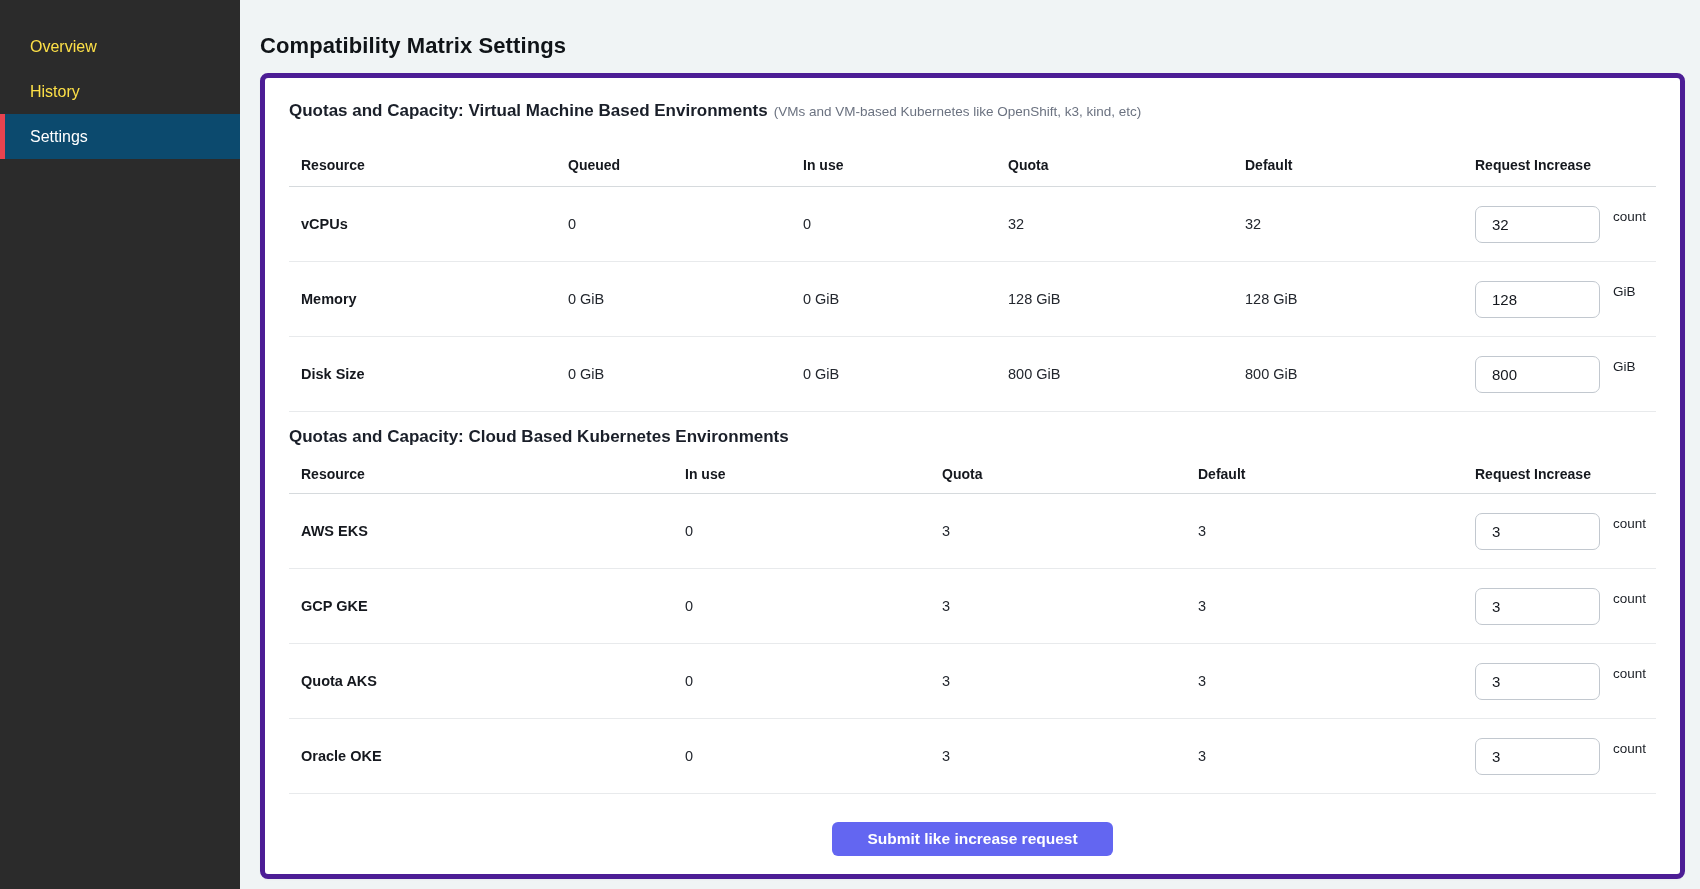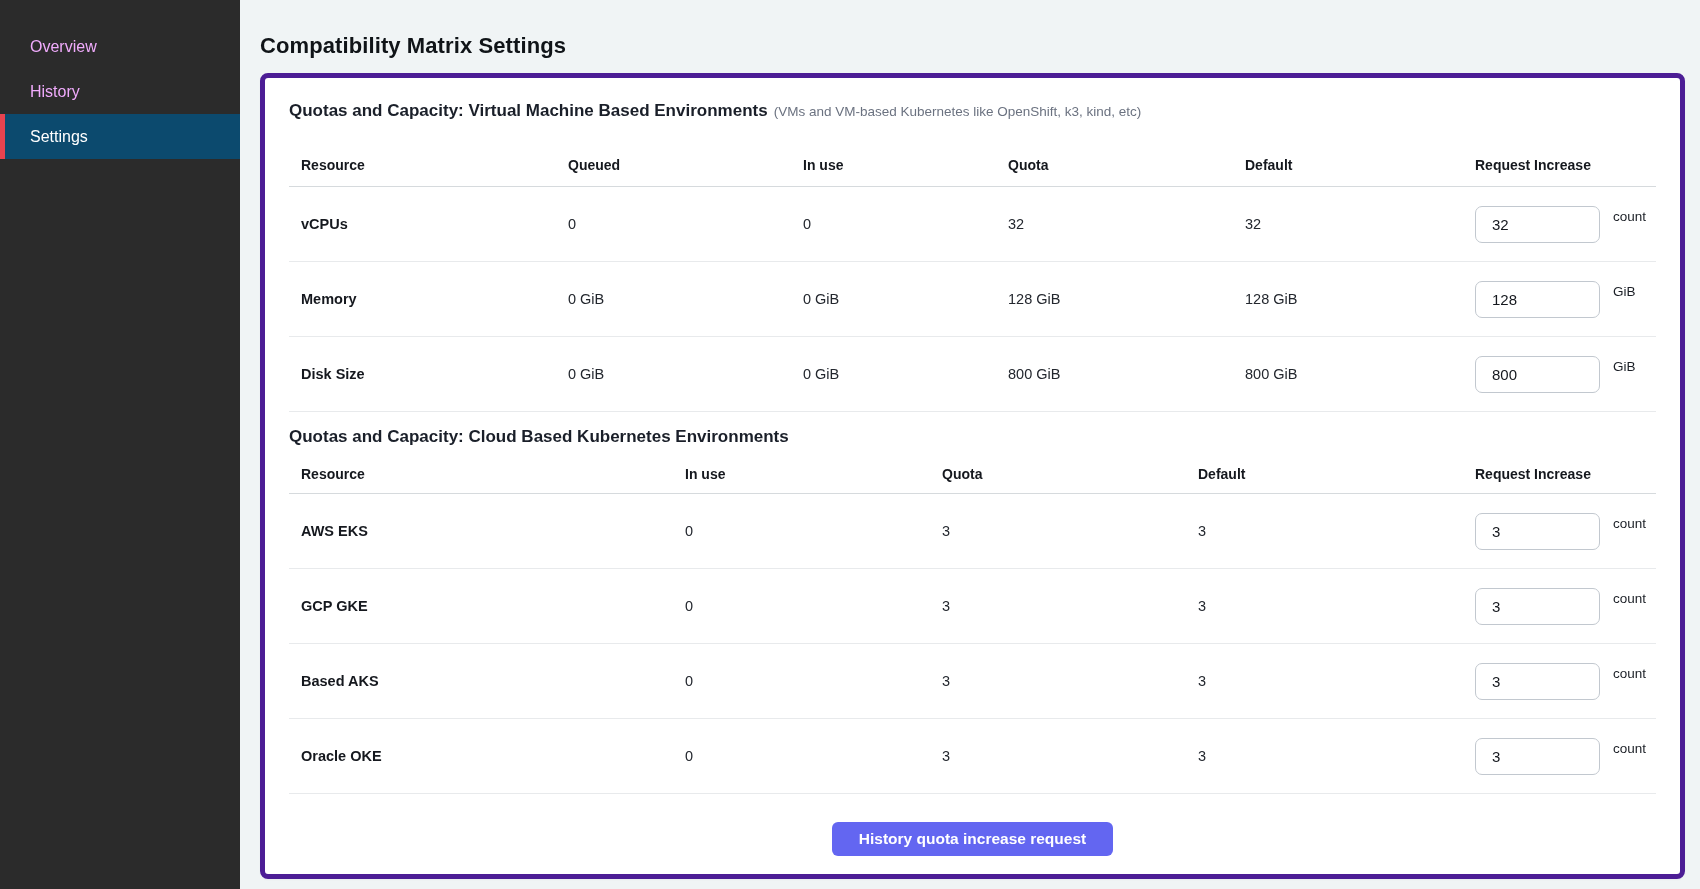"Overview" .nav-item { color: #f0abfc -> #fde047 }
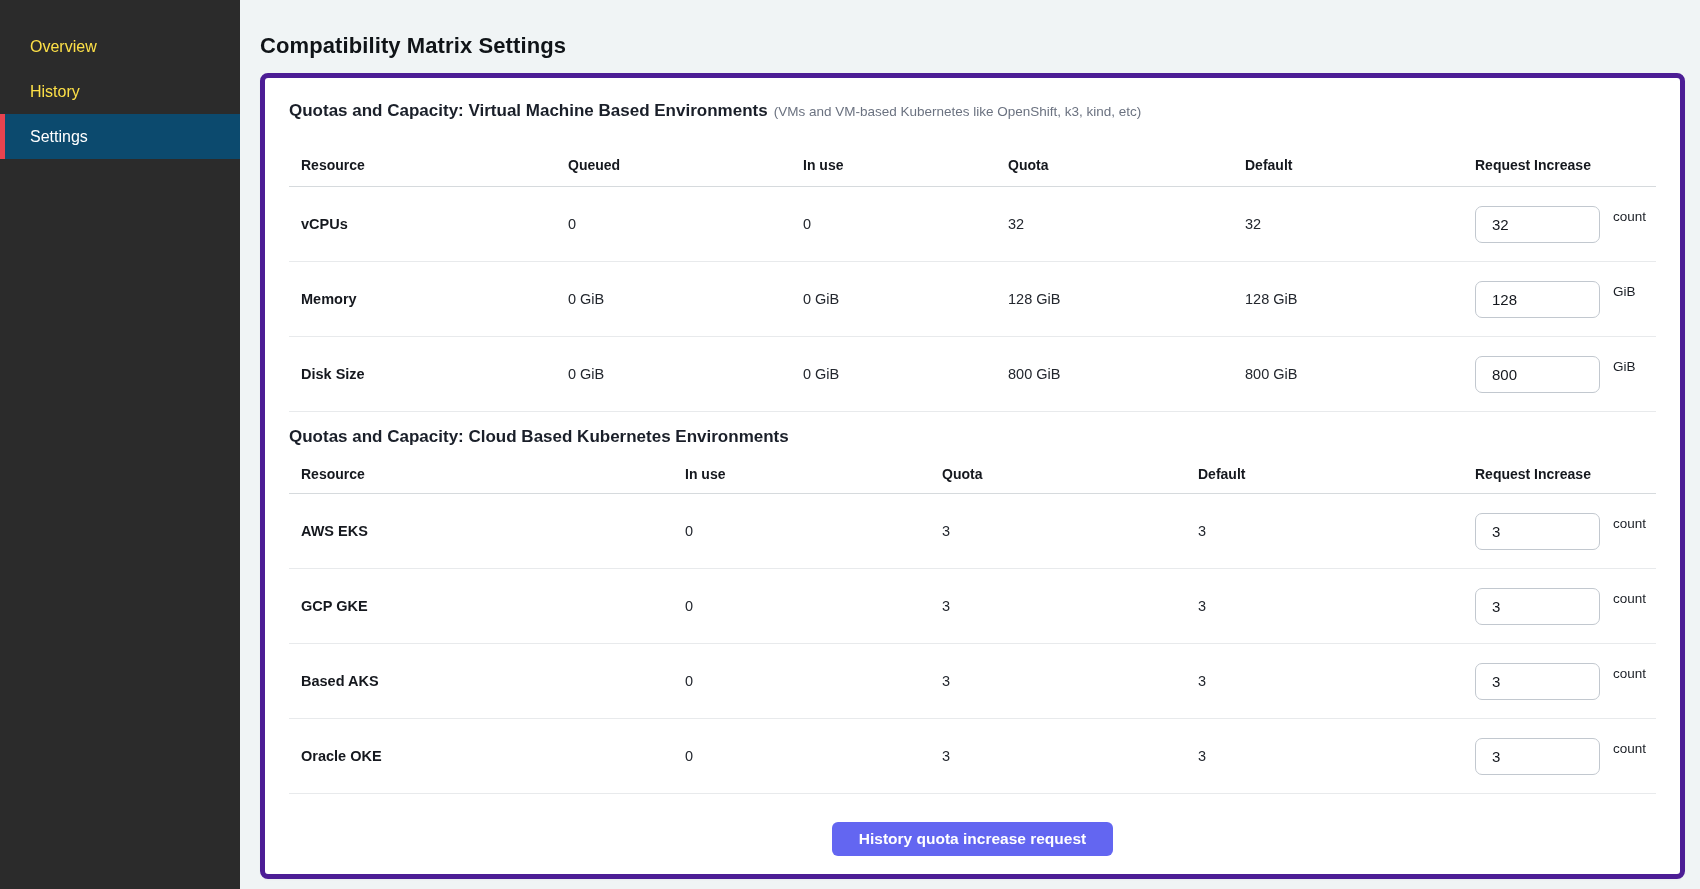"Based AKS" div.td { text: Based -> Quota }
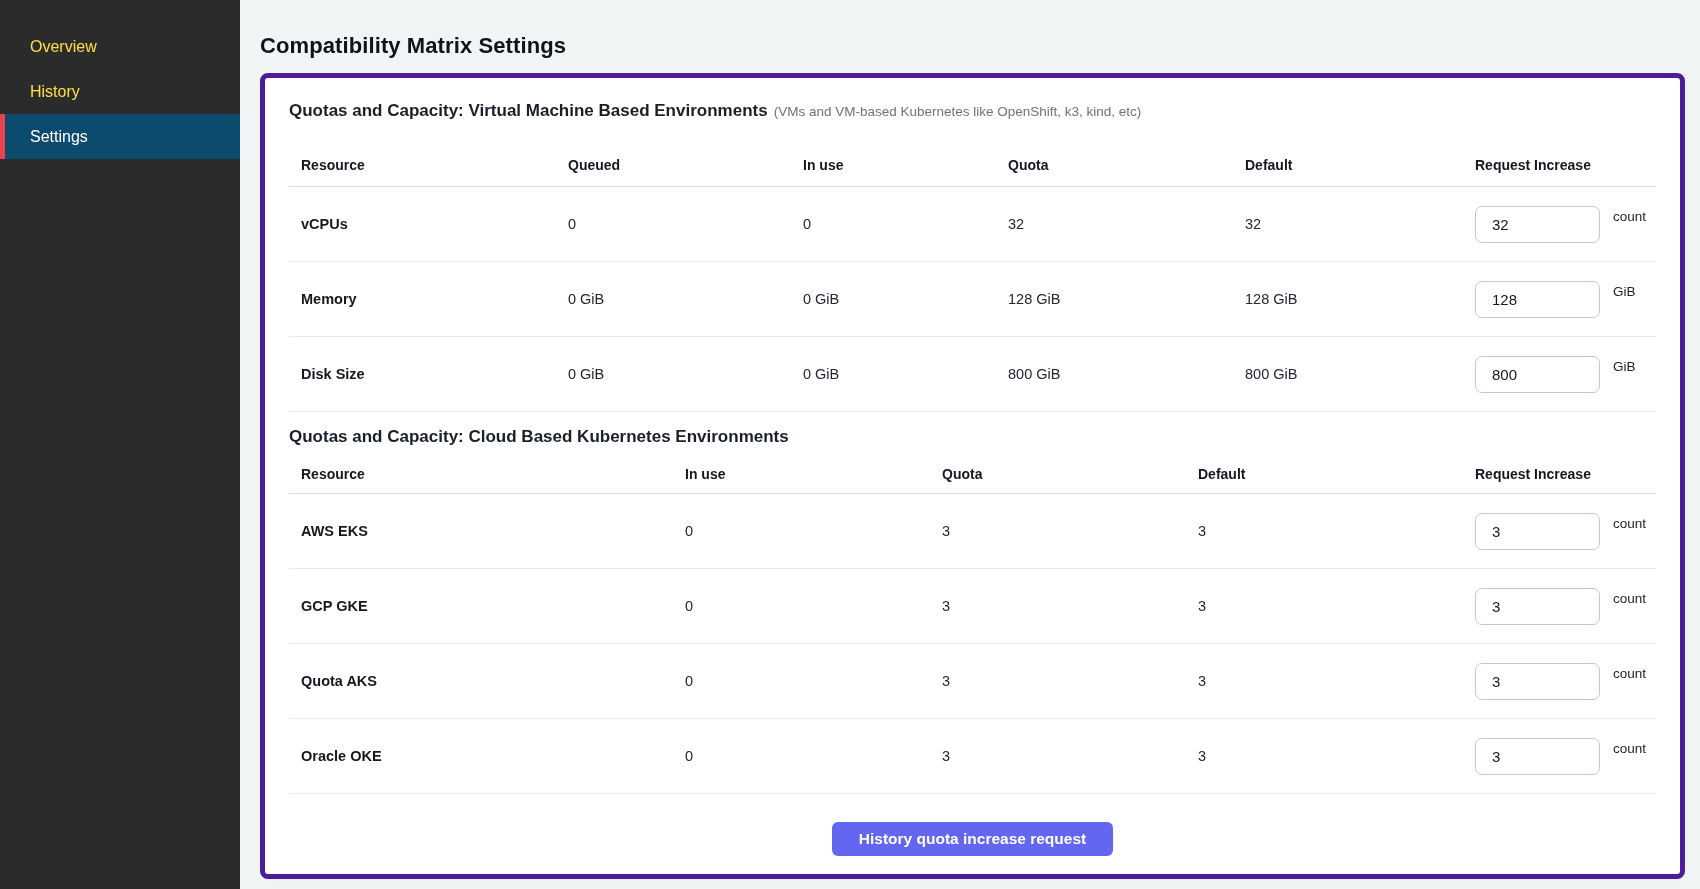"History quota increase request" button.submit-btn { text: History quota -> Submit like }
